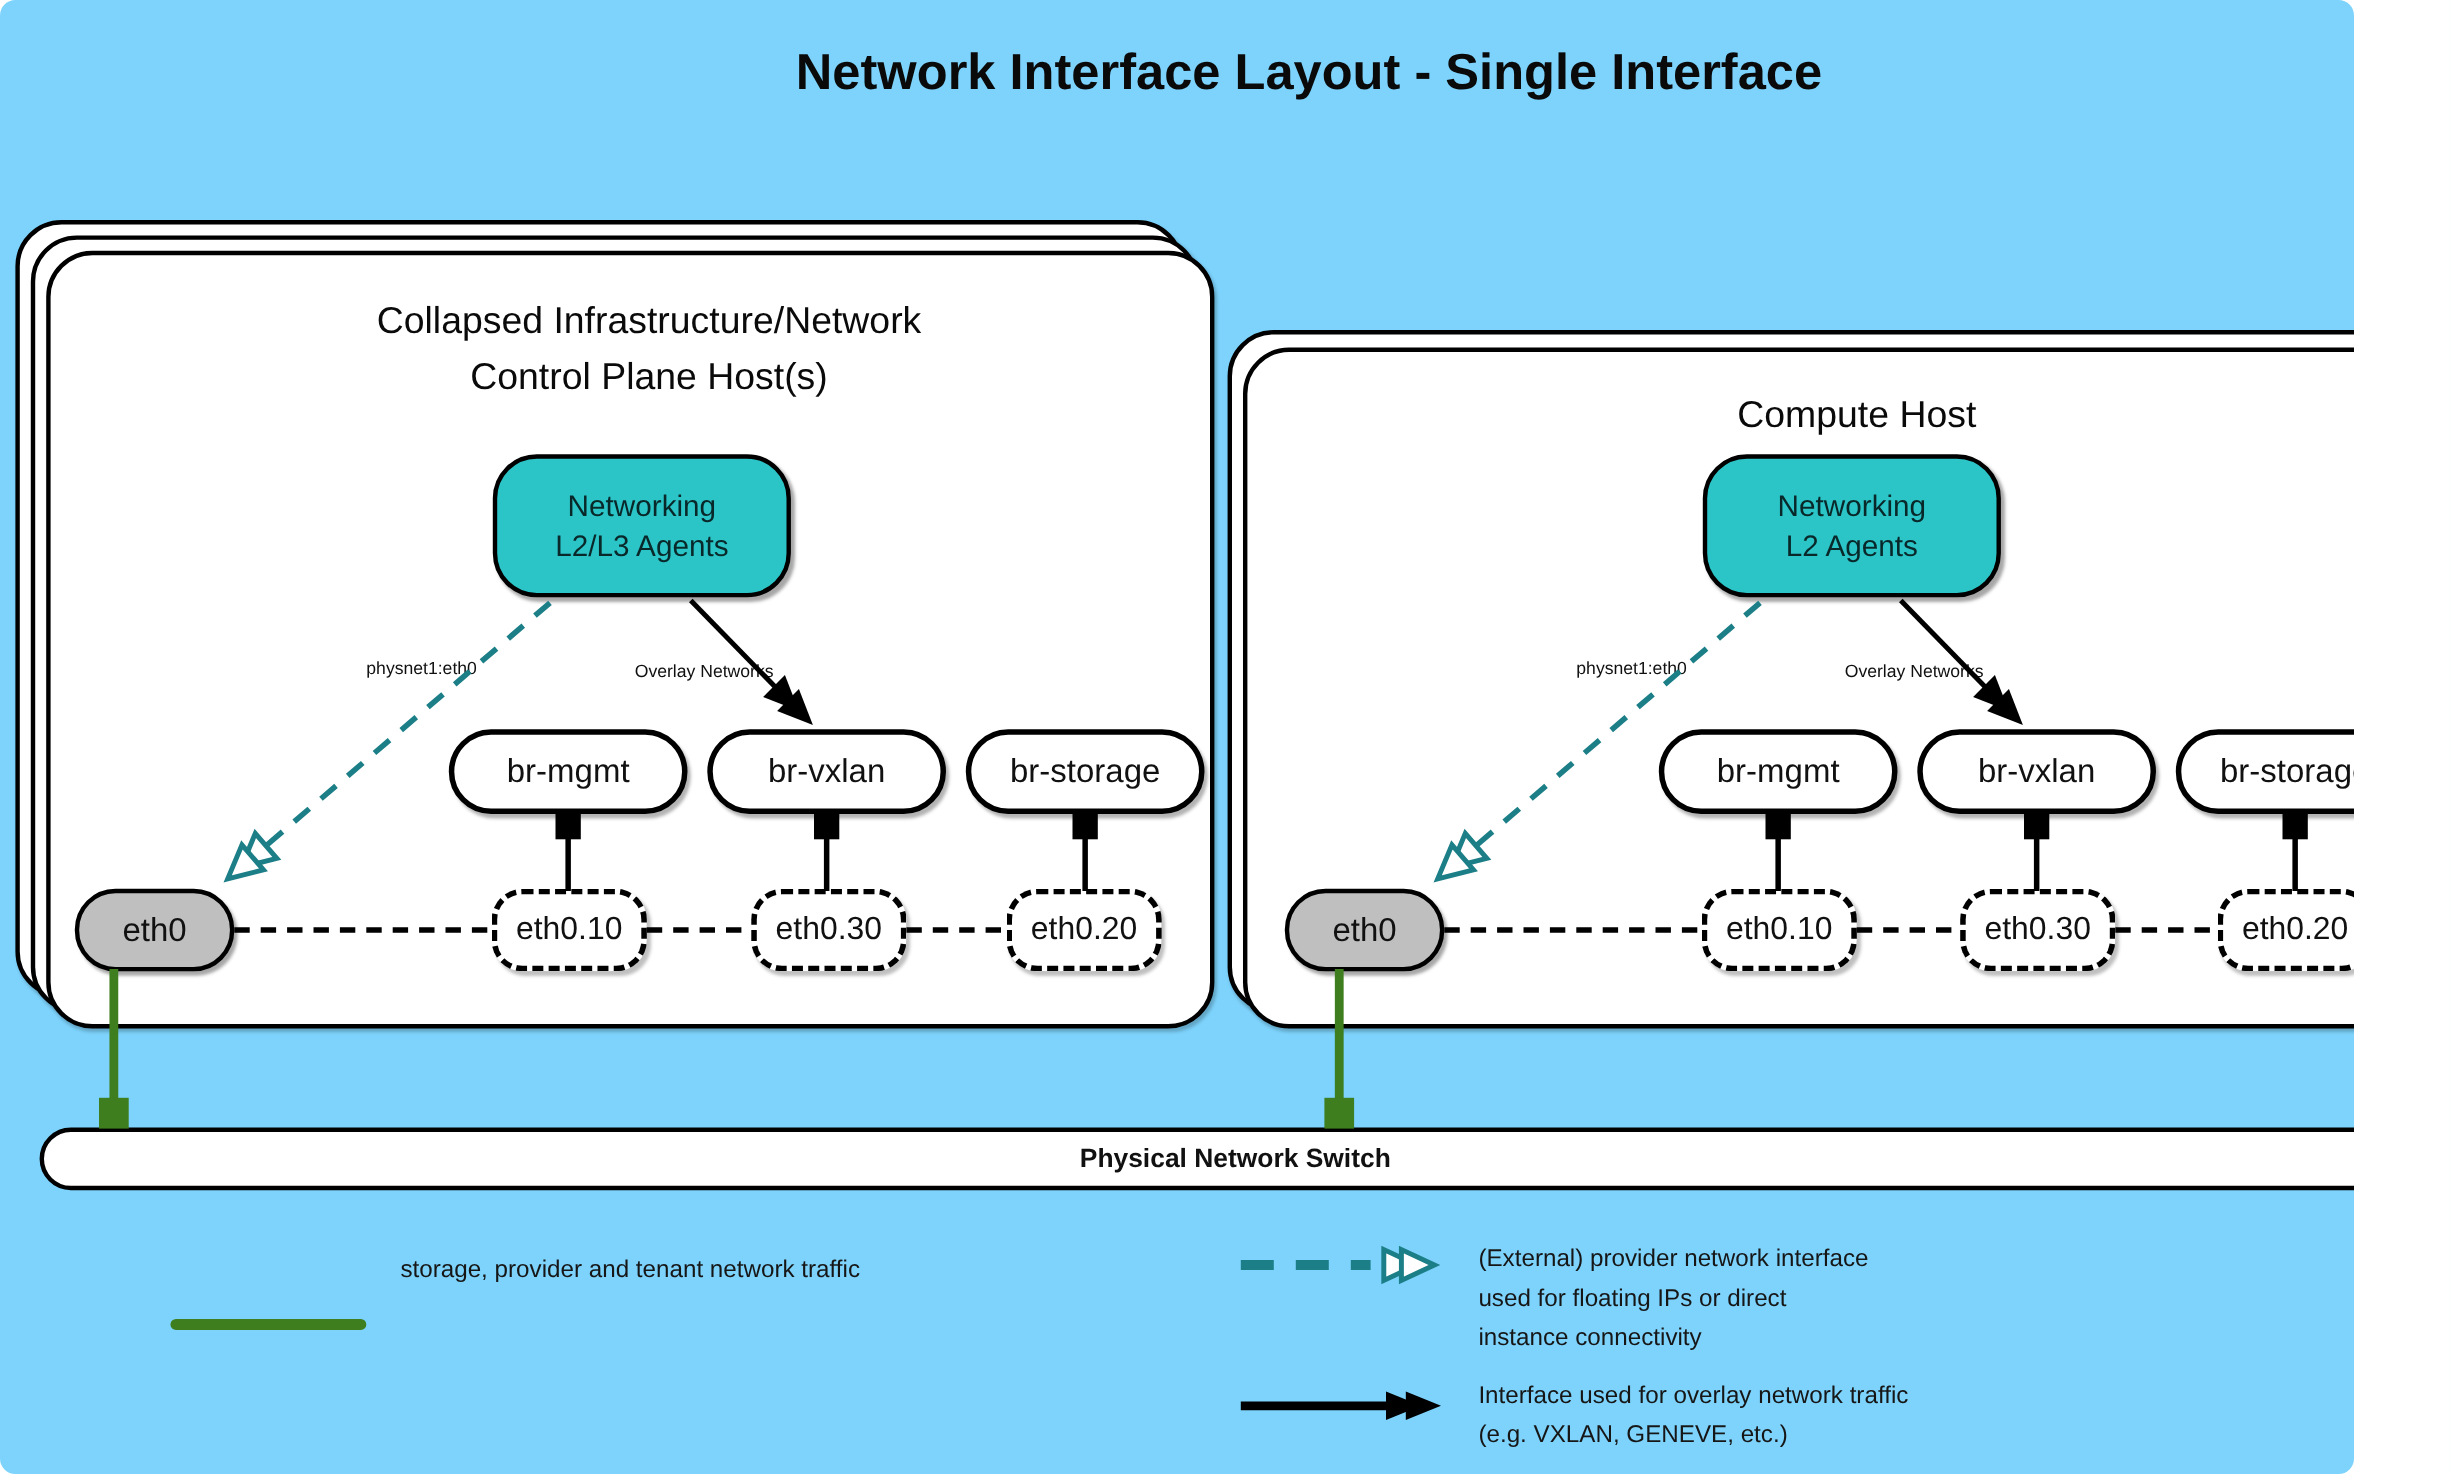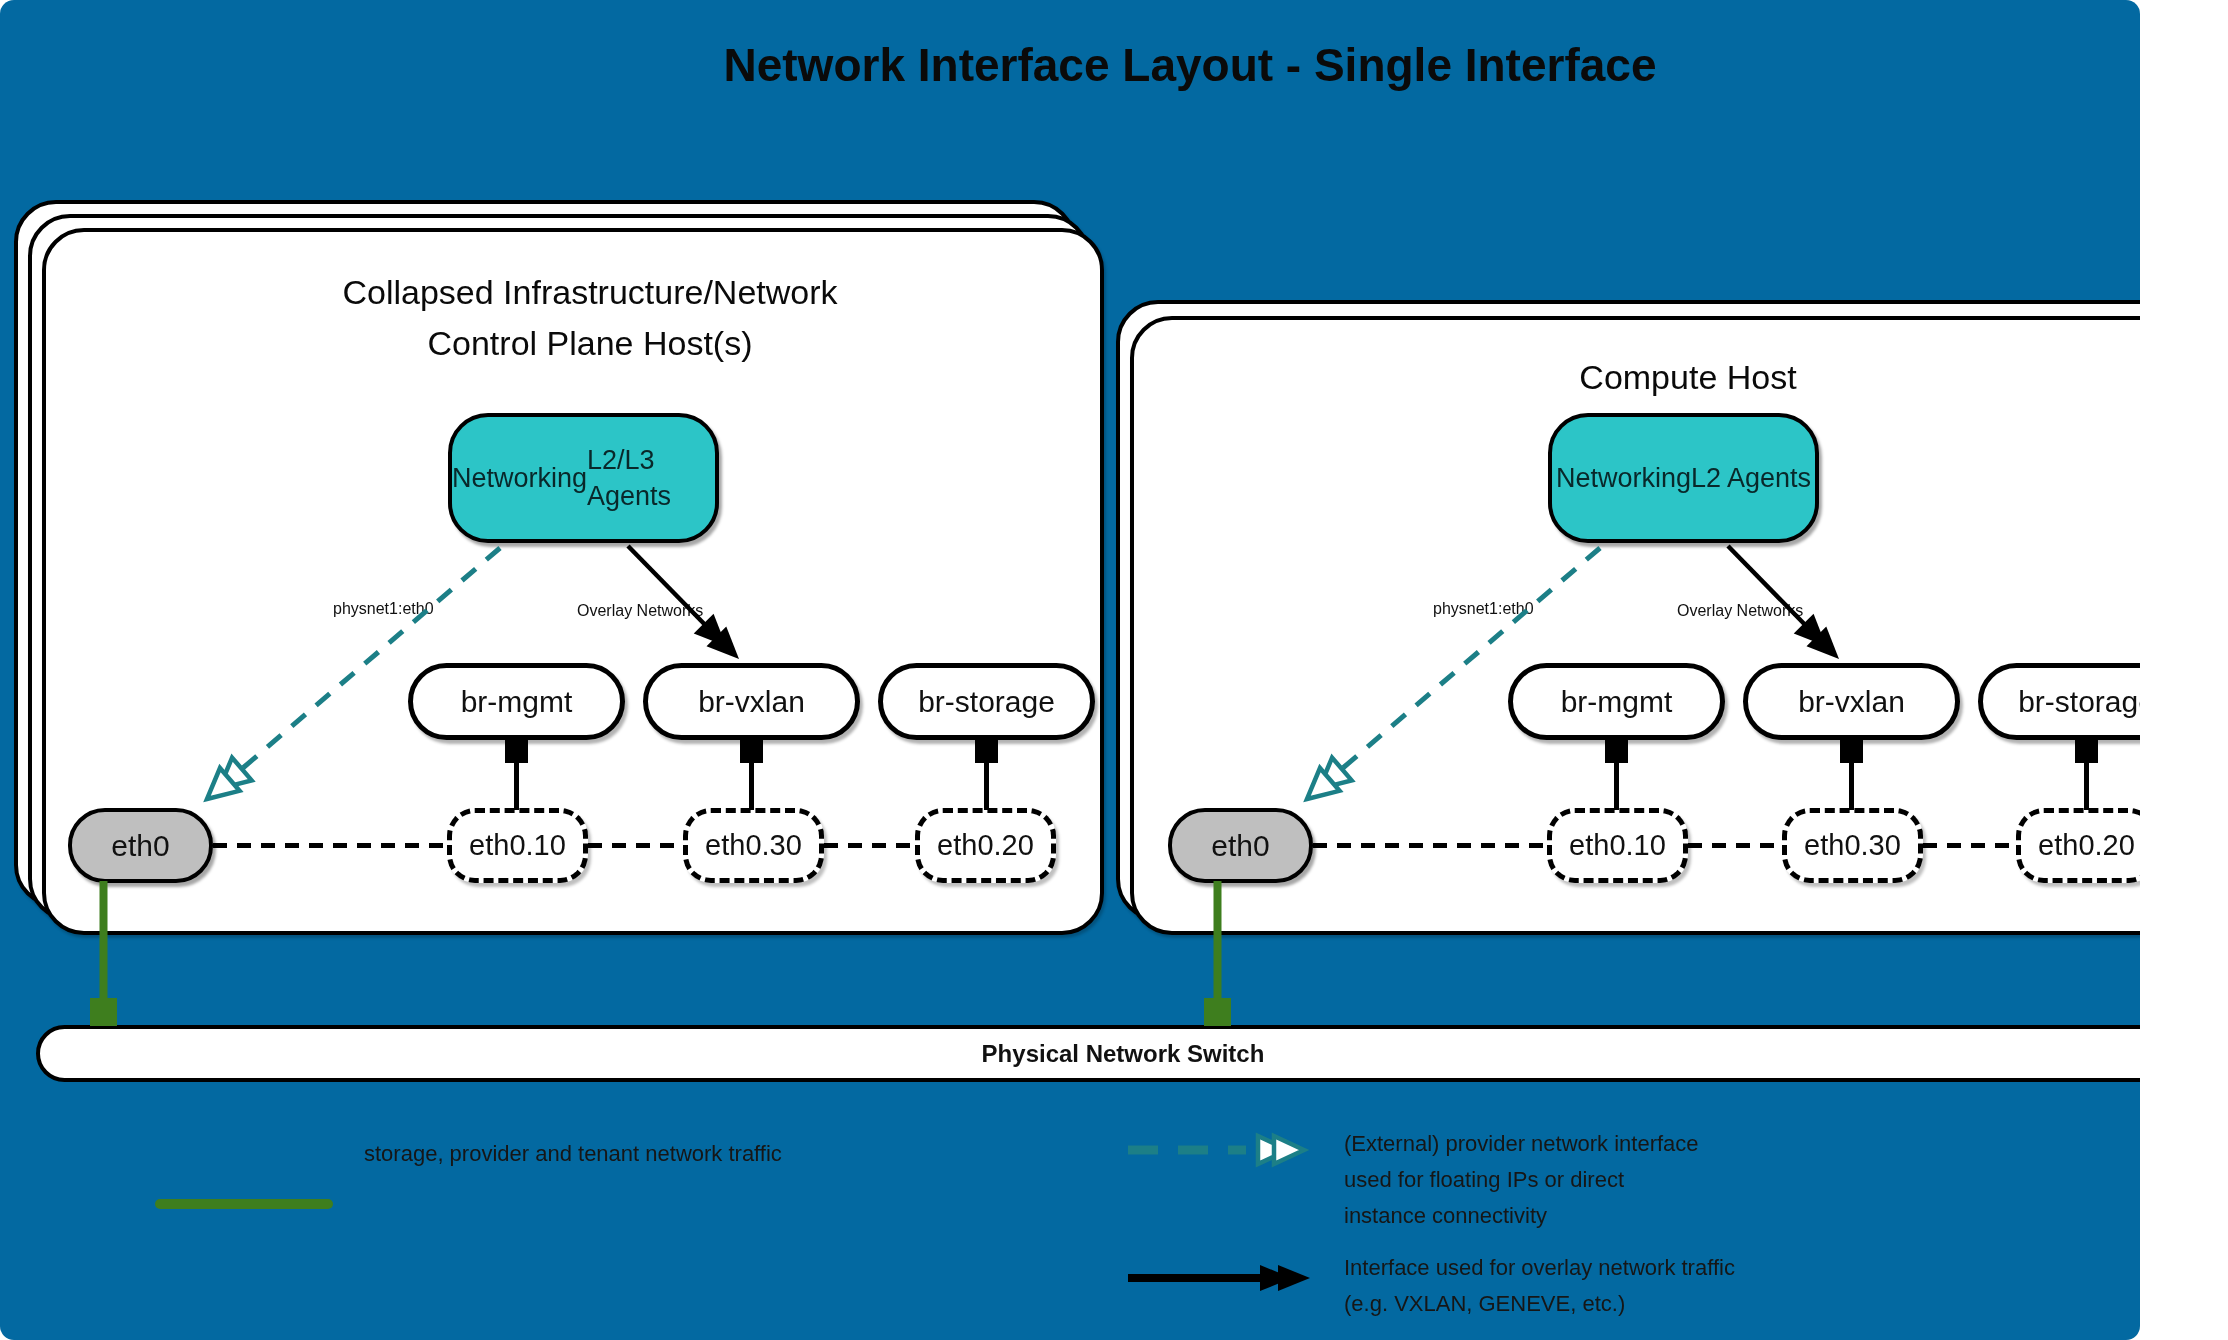"Network Interface Layout - Single" .canvas { background: #0369a1 -> #7dd3fc }
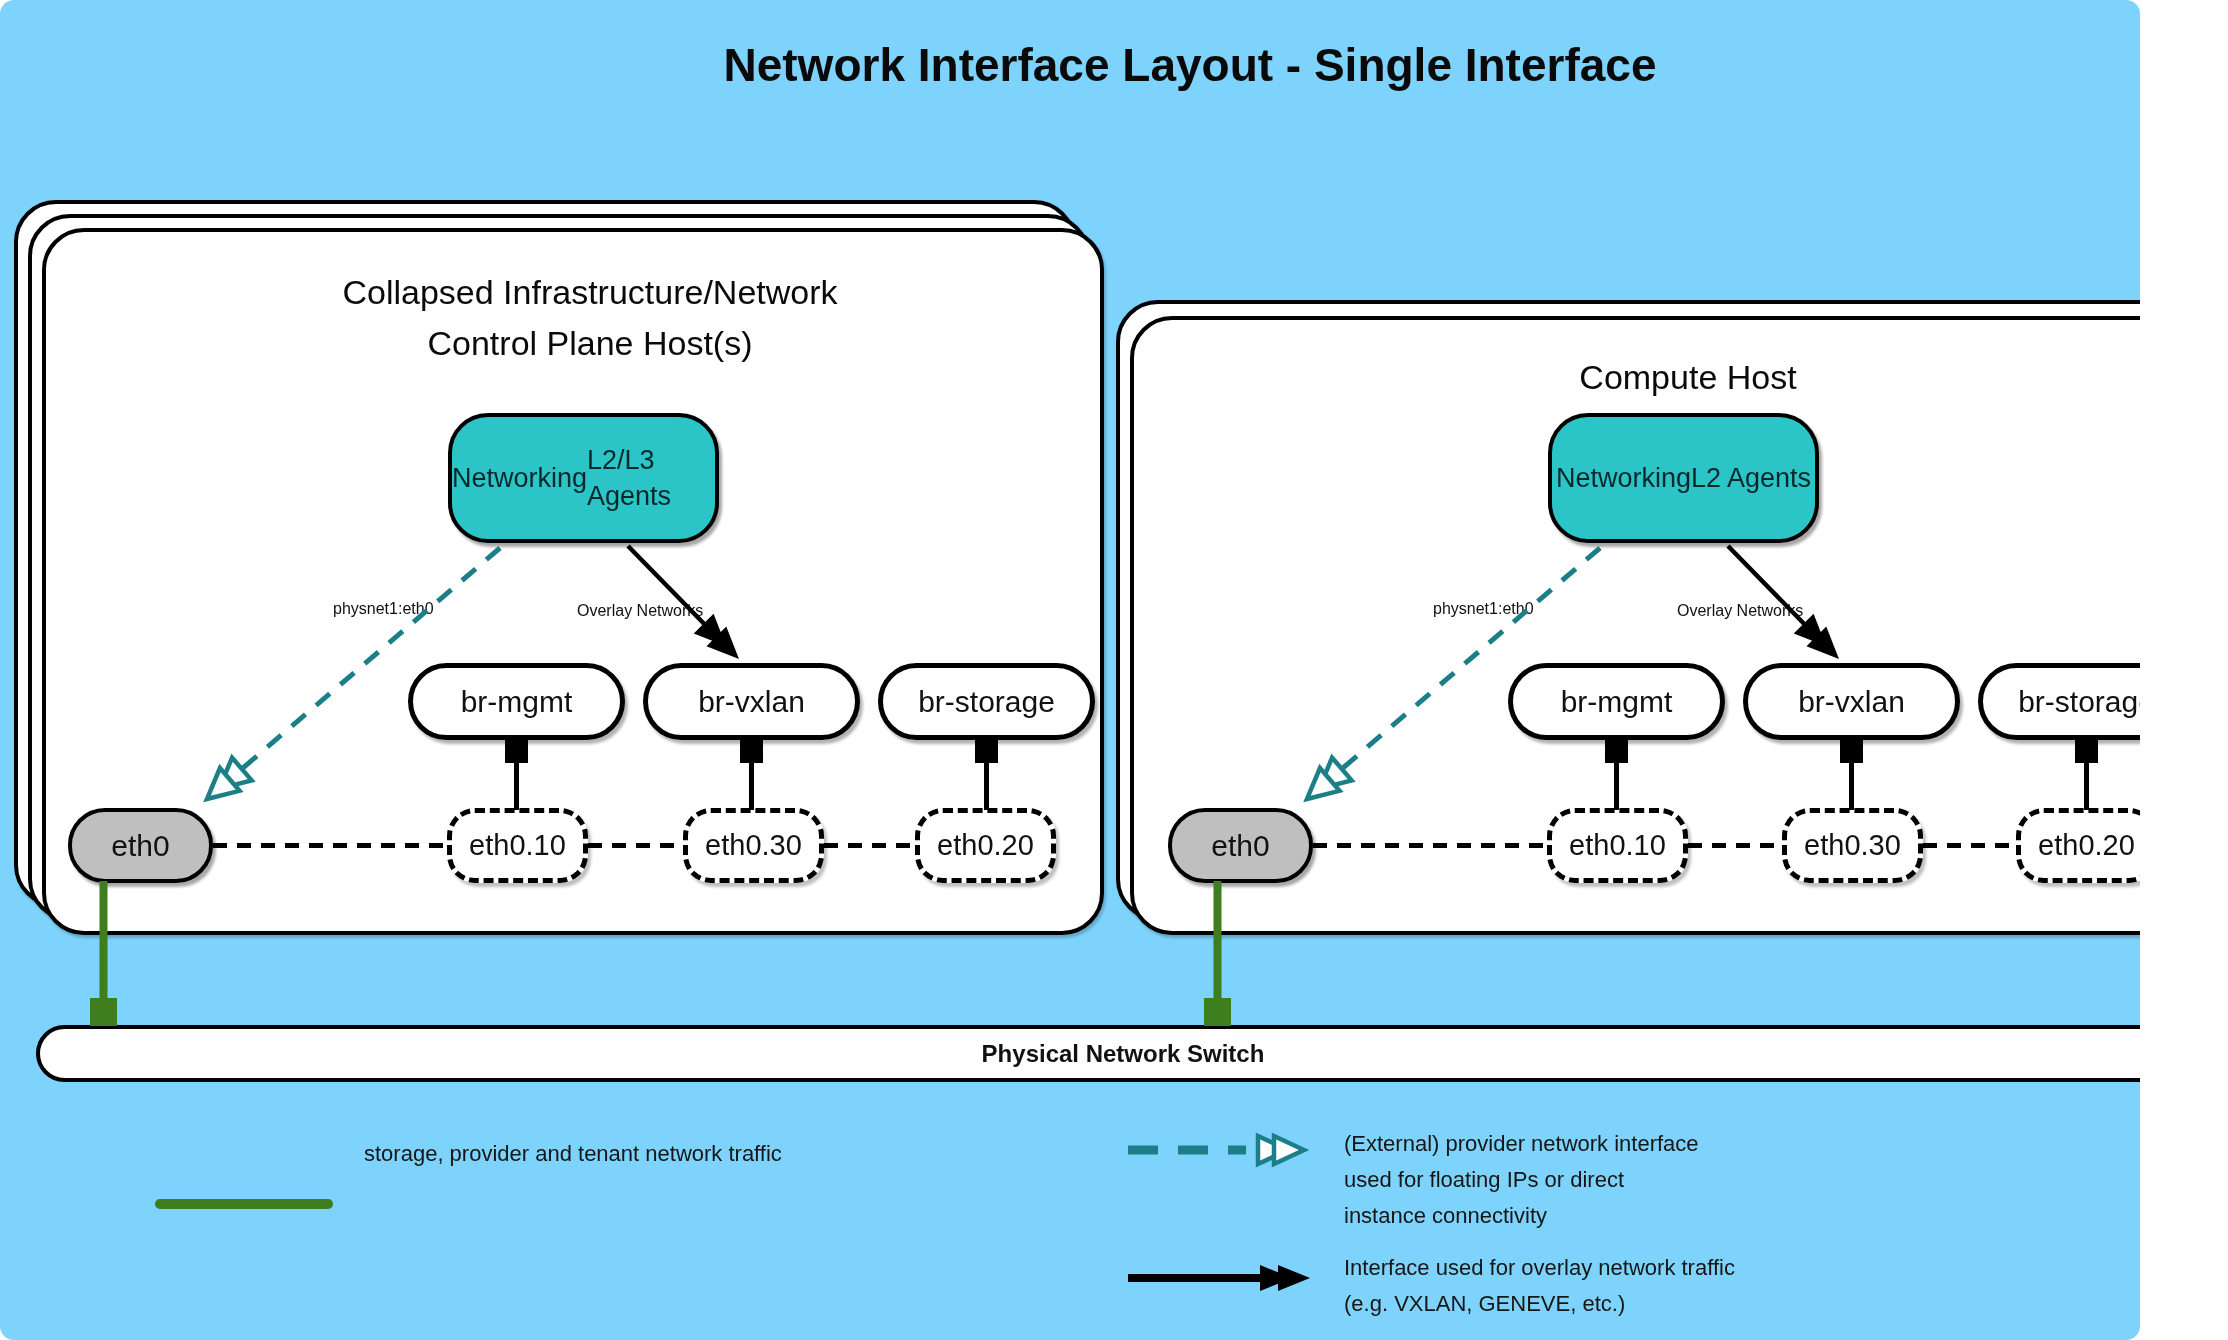"Networking" .agent-box { flex-direction: none -> column }
